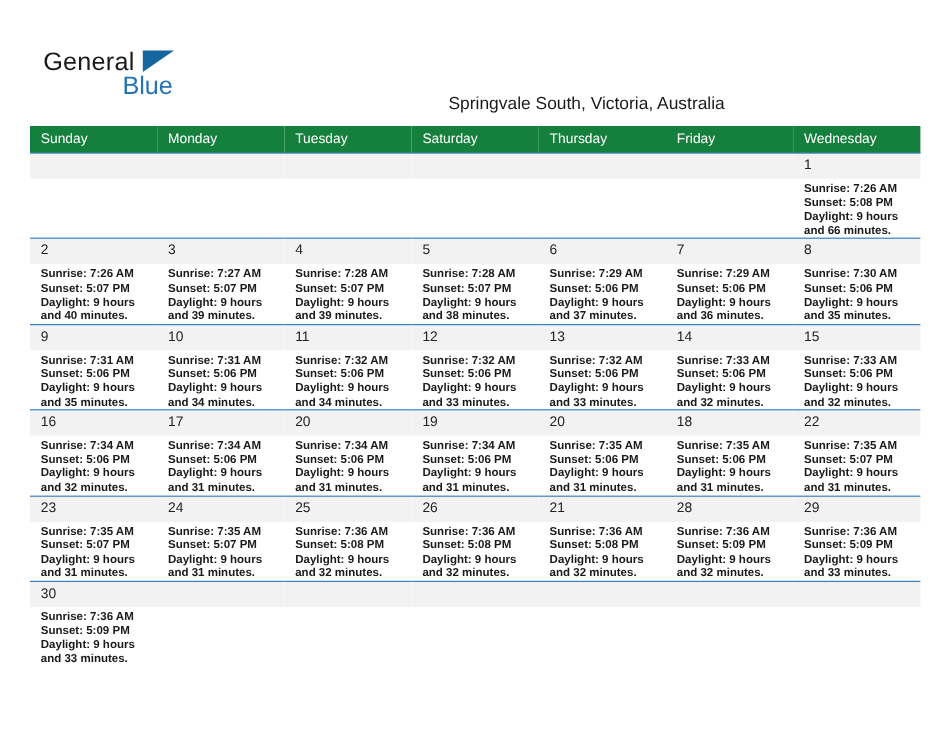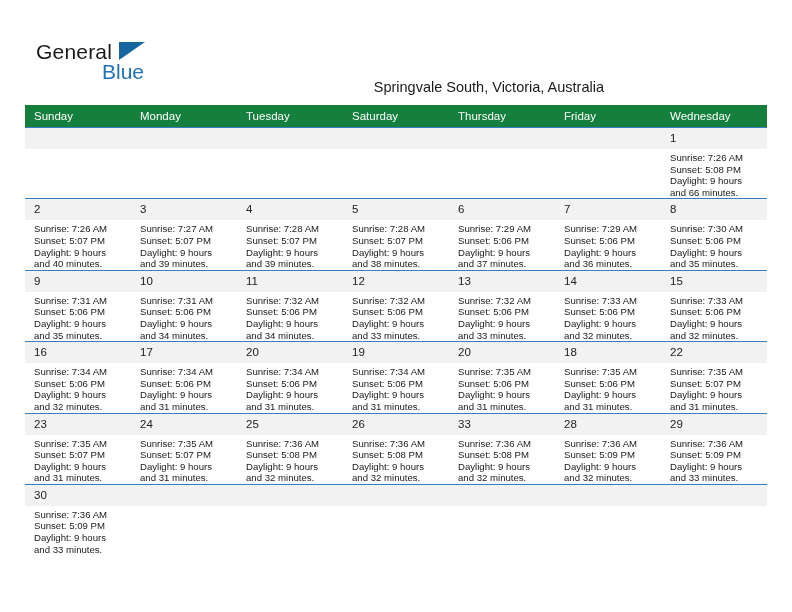"Sunrise: 7:26 AM" .info { font-weight: none -> bold }
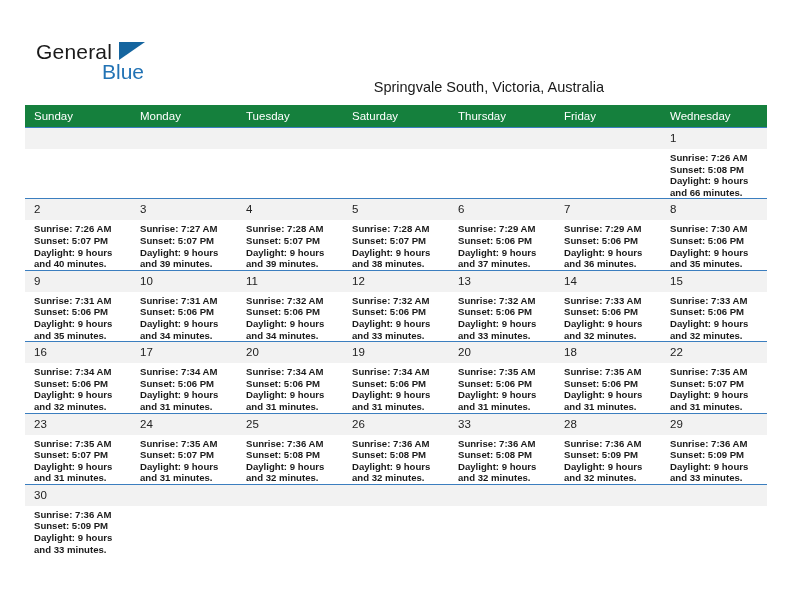"33" span.daynum { text: 33 -> 21 }
